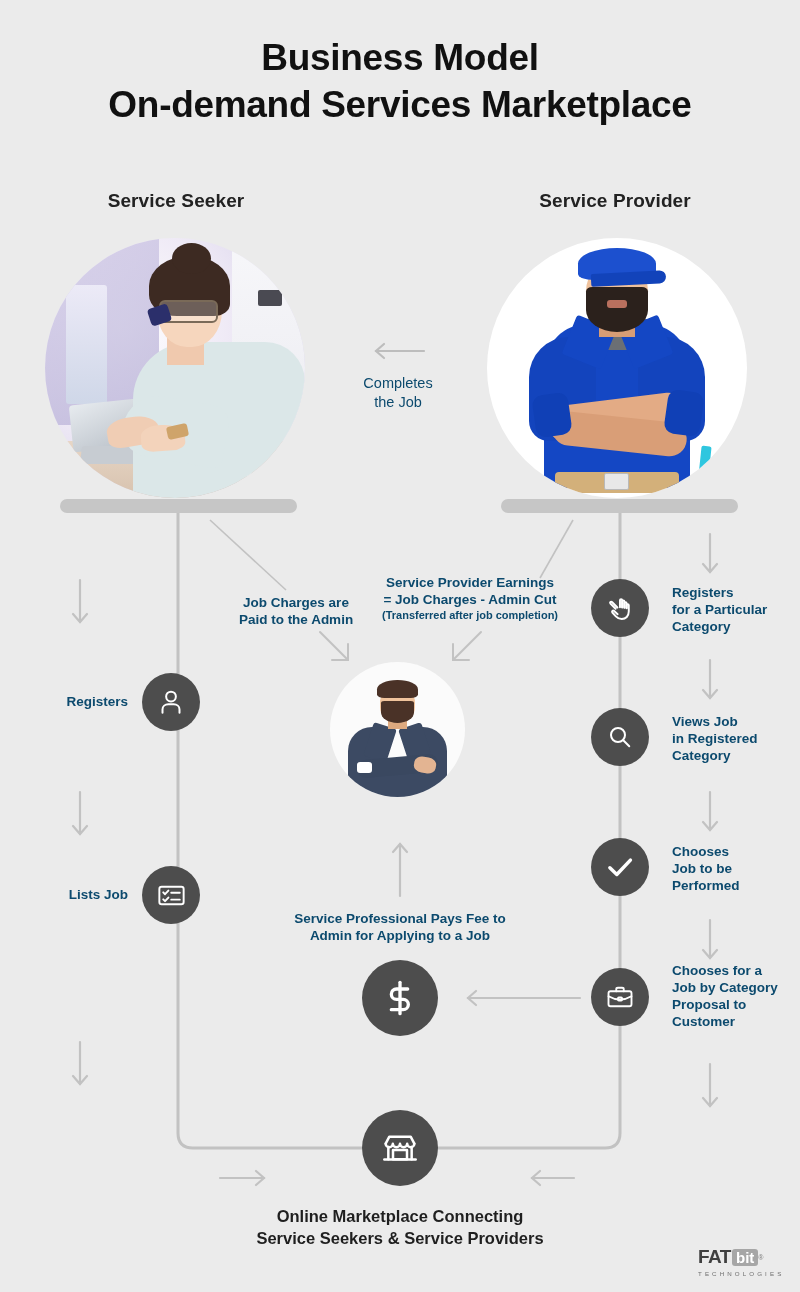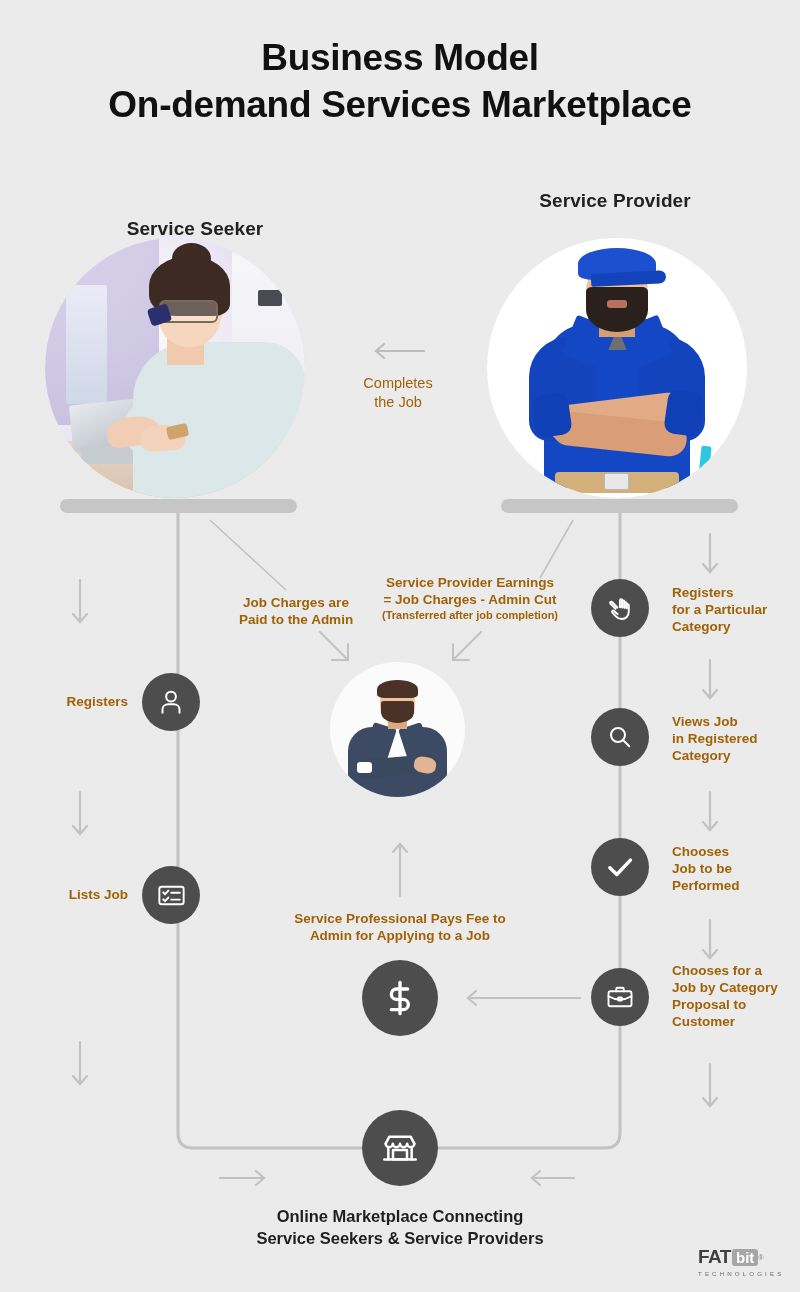"Service Seeker" #head-seeker { left: 45px -> 26px; margin-top: 28px -> none }
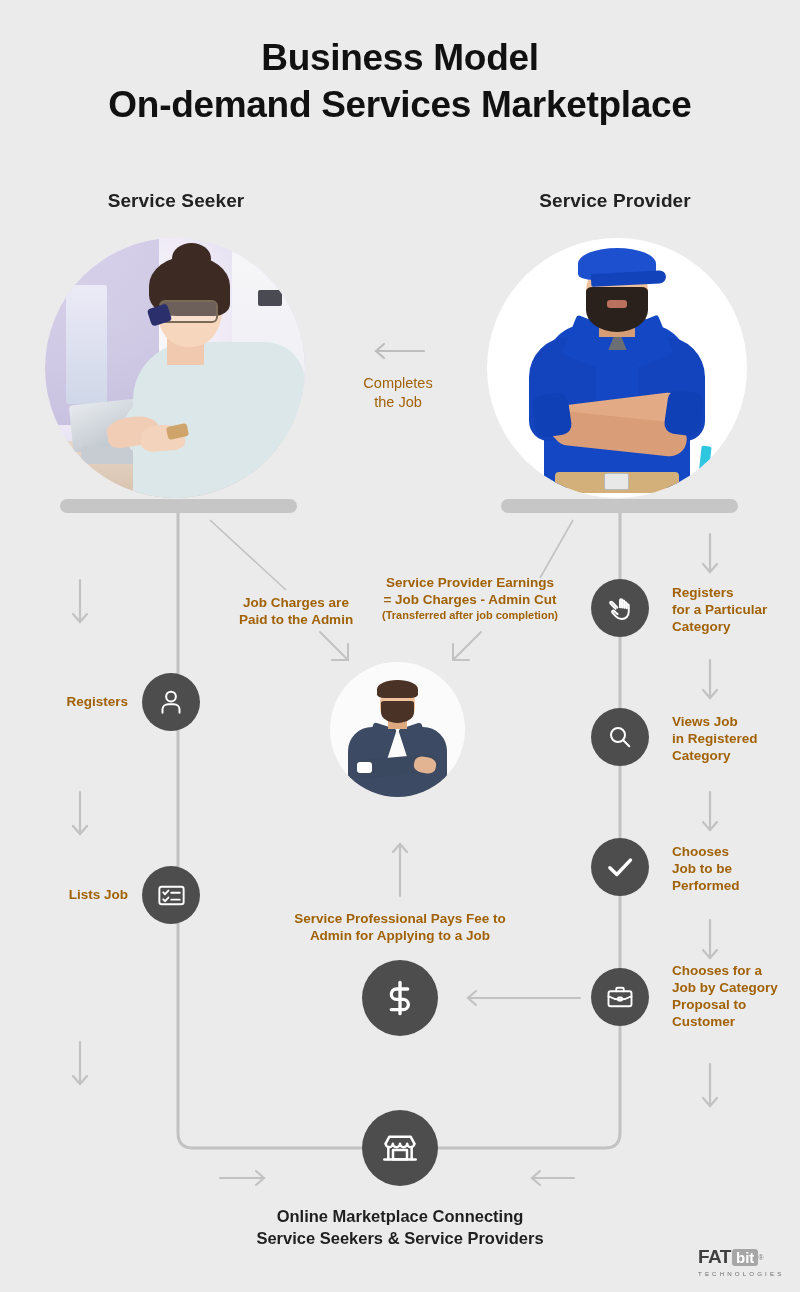"Completes" .lbl { color: #a16207 -> #0c4a6e }
